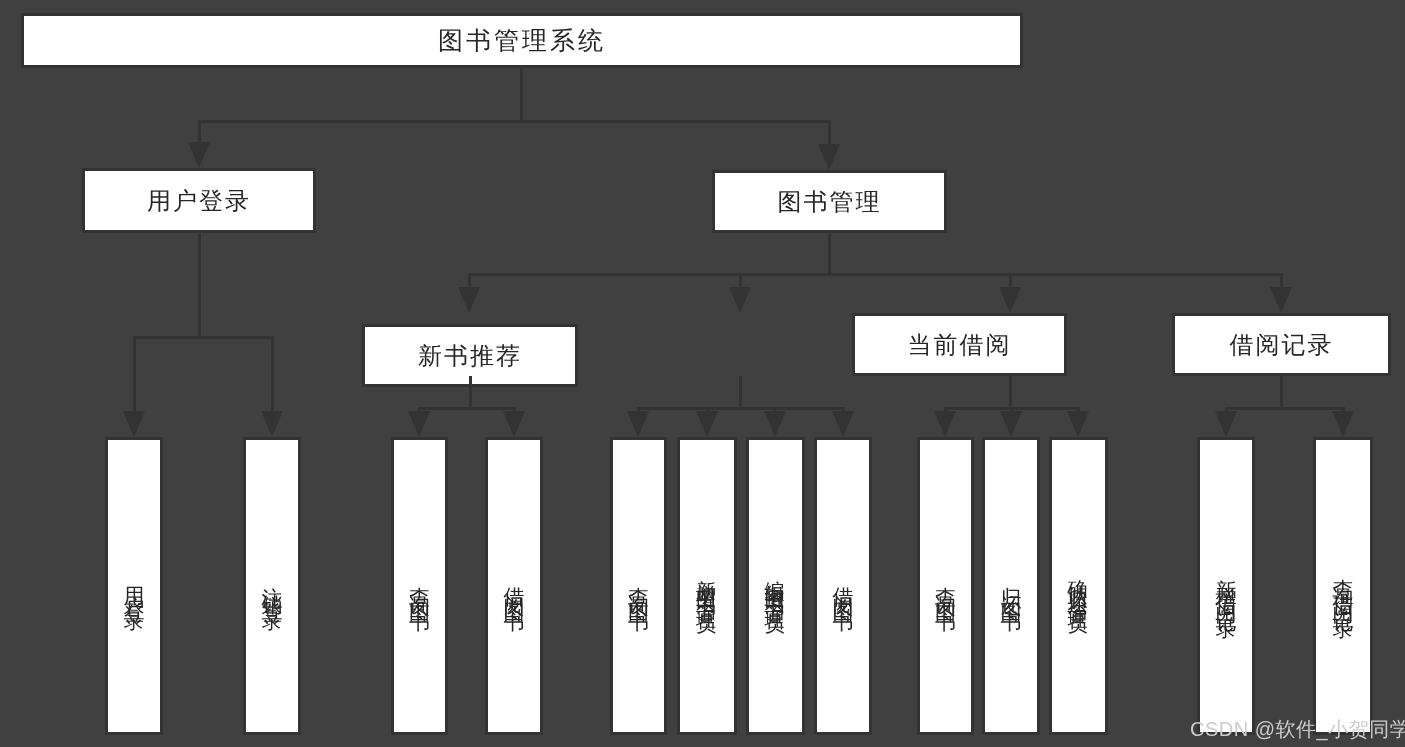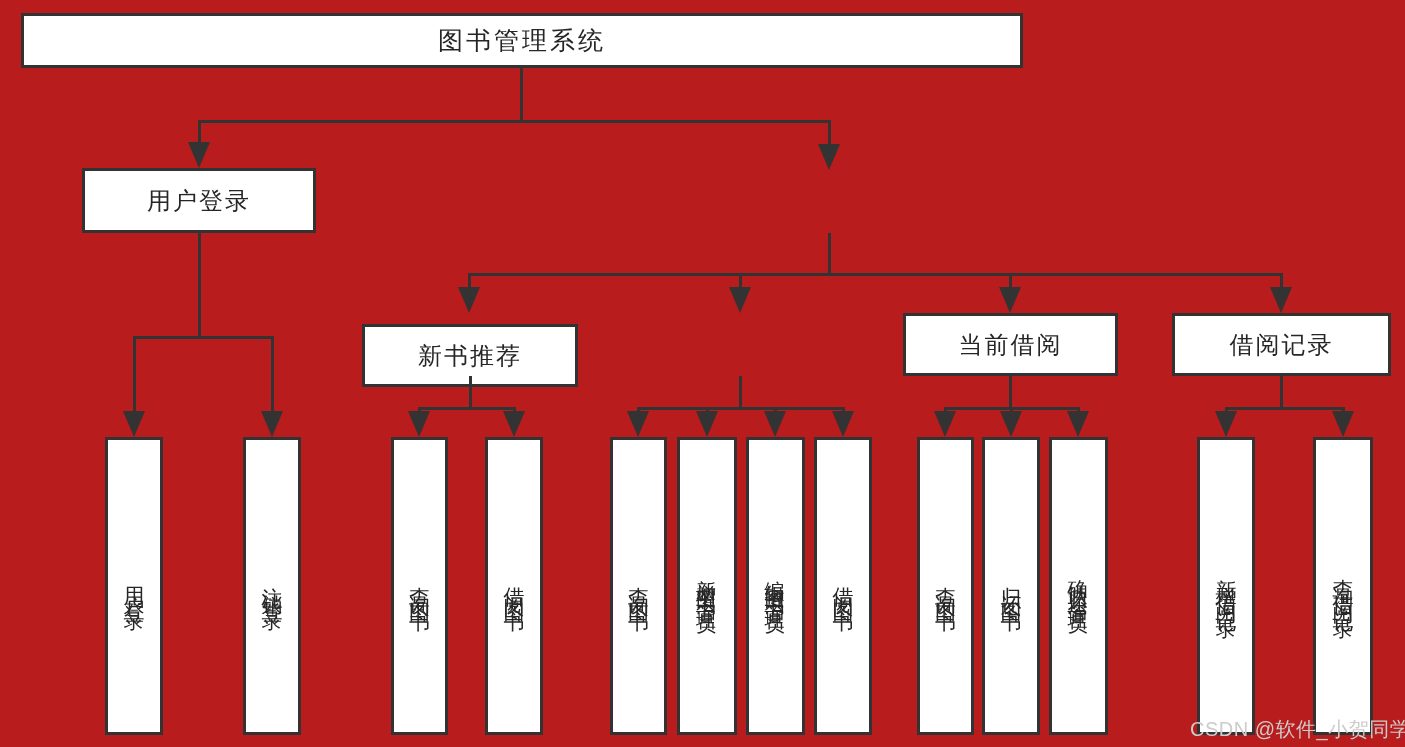"图书管理系统" .canvas { background: #b91c1c -> #404040 }
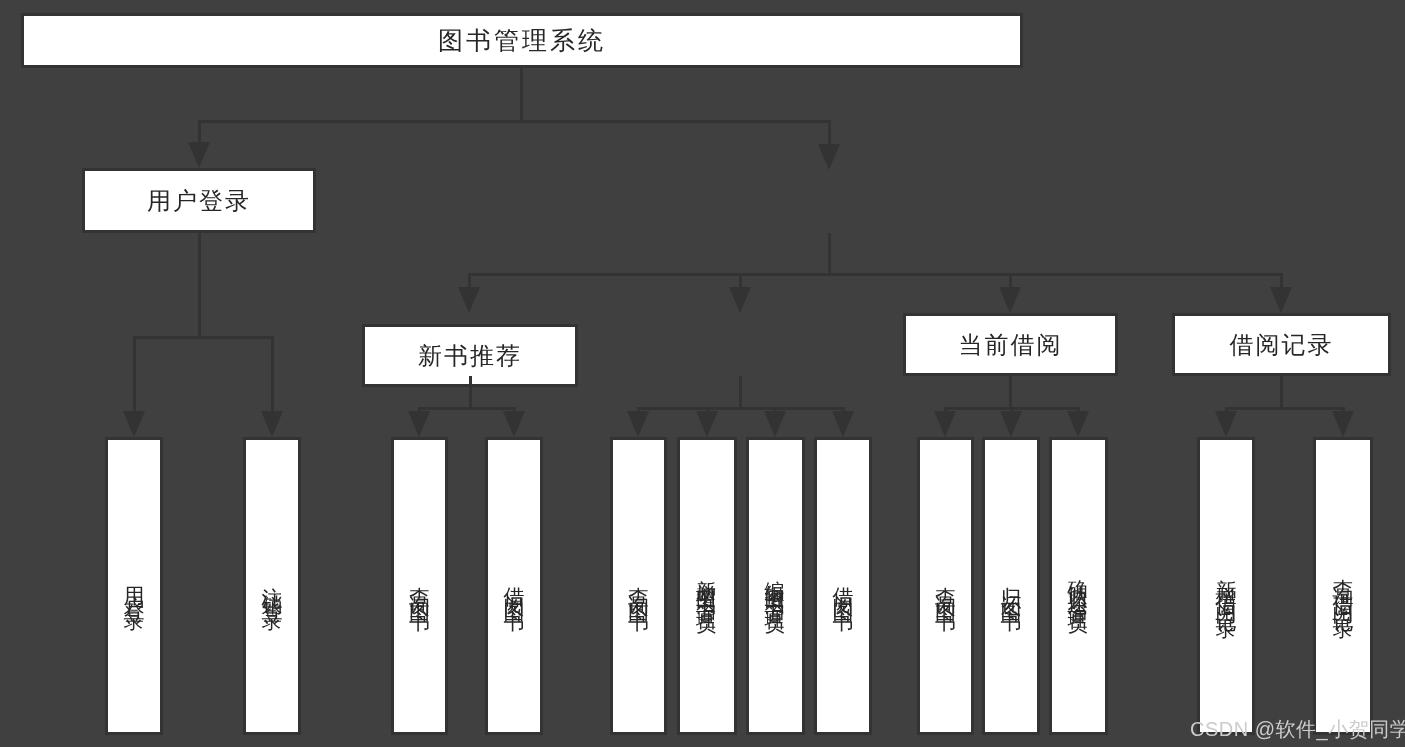"图书管理" div.box { html: none -> <div>图书管理</div> }
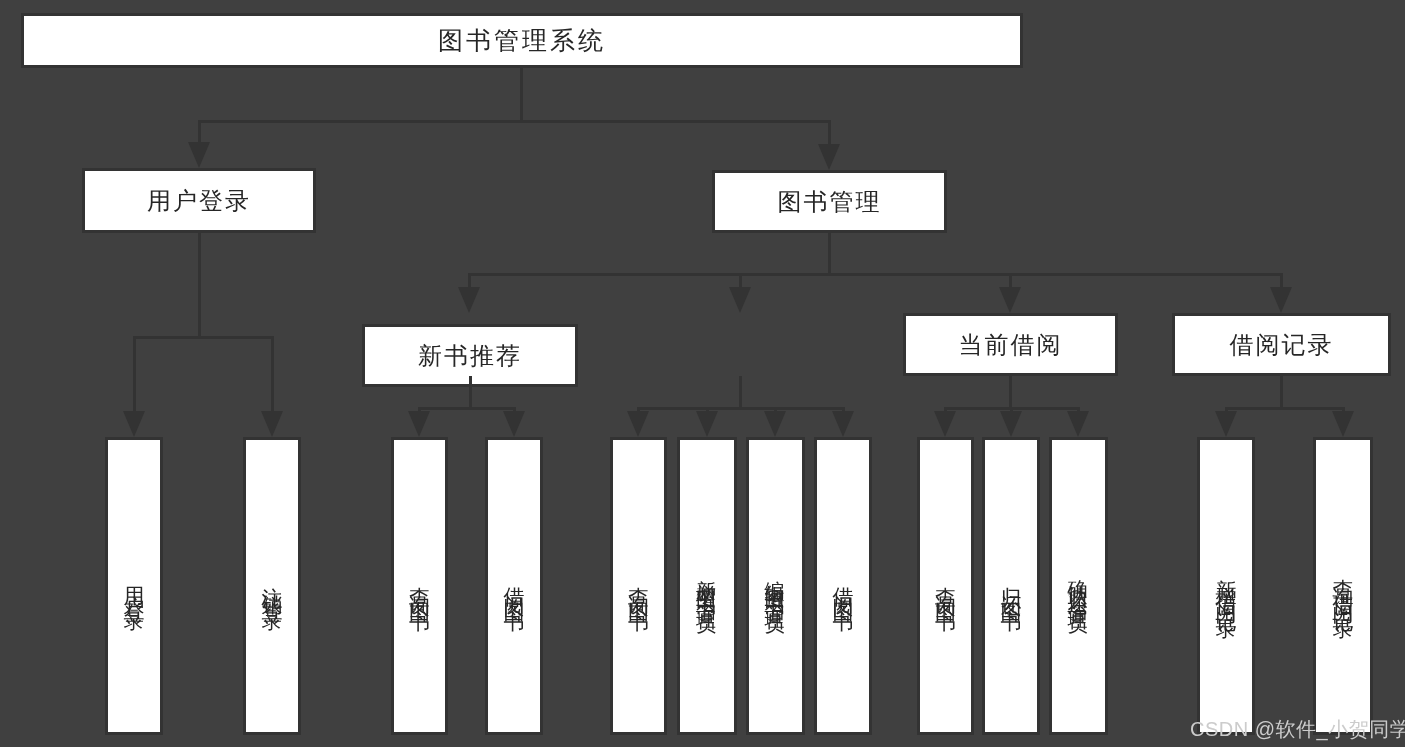"当前借阅" div.box { left: 903px -> 852px }
